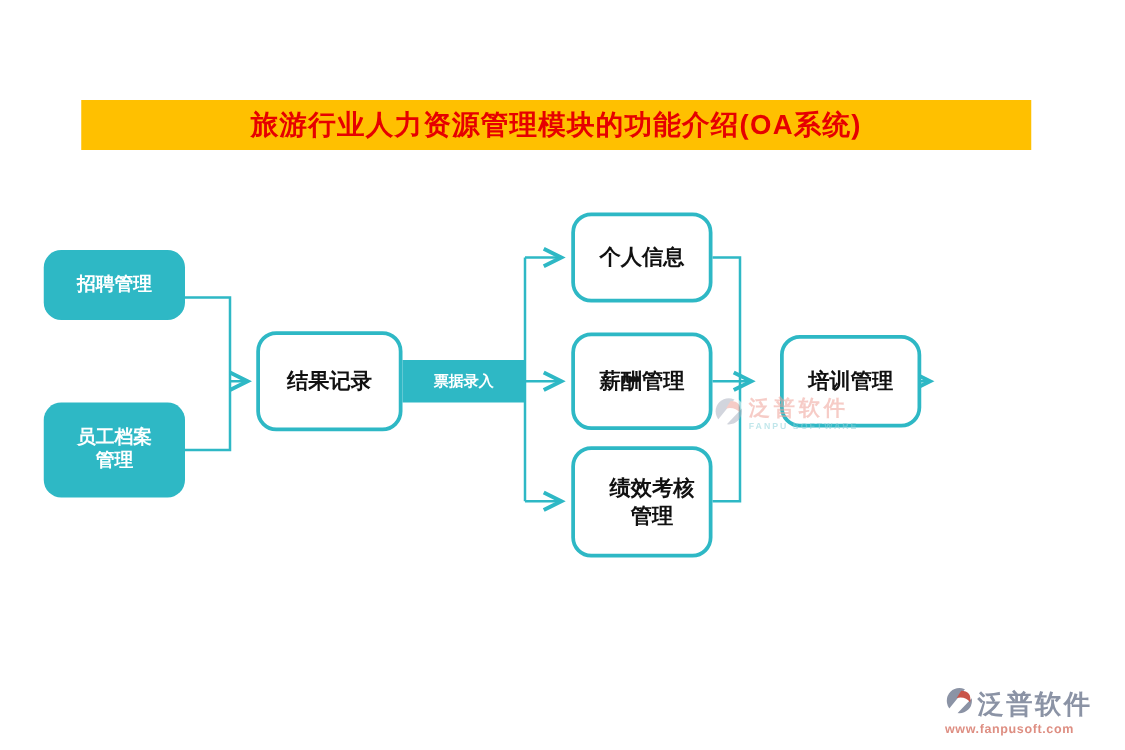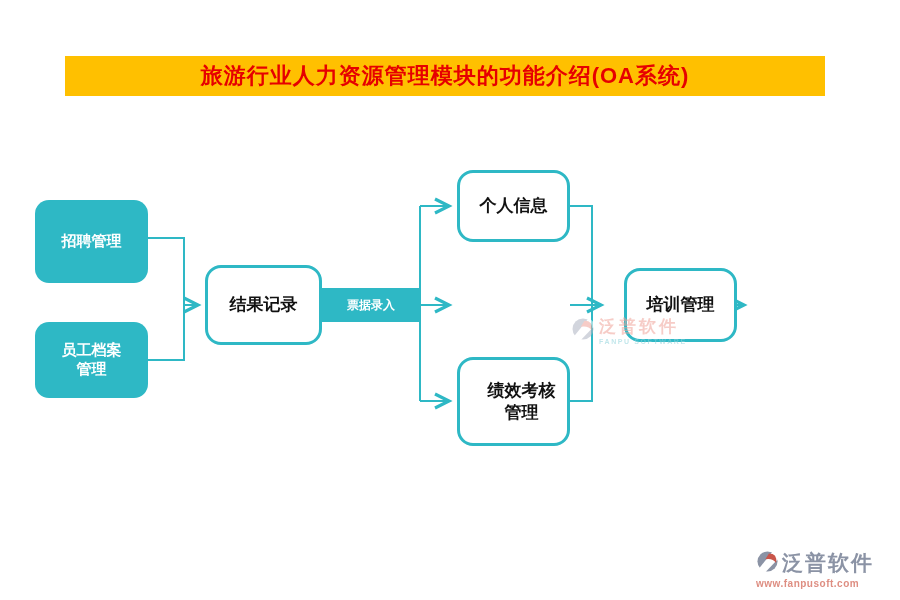"旅游行业人力资源管理模块的功能介绍(OA系统)" .title-banner { top: 56px -> 80px }
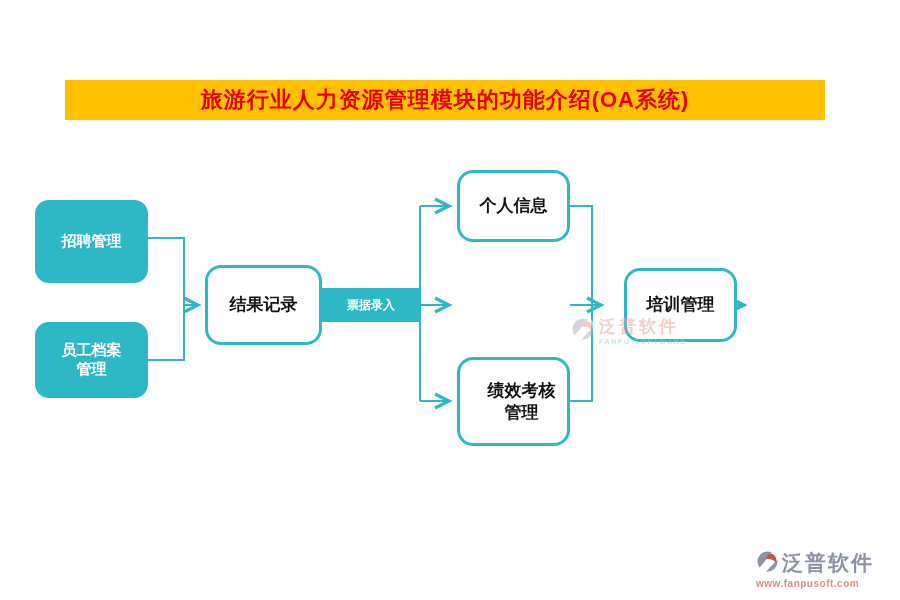"招聘管理" div.node { height: 83px -> 56px }
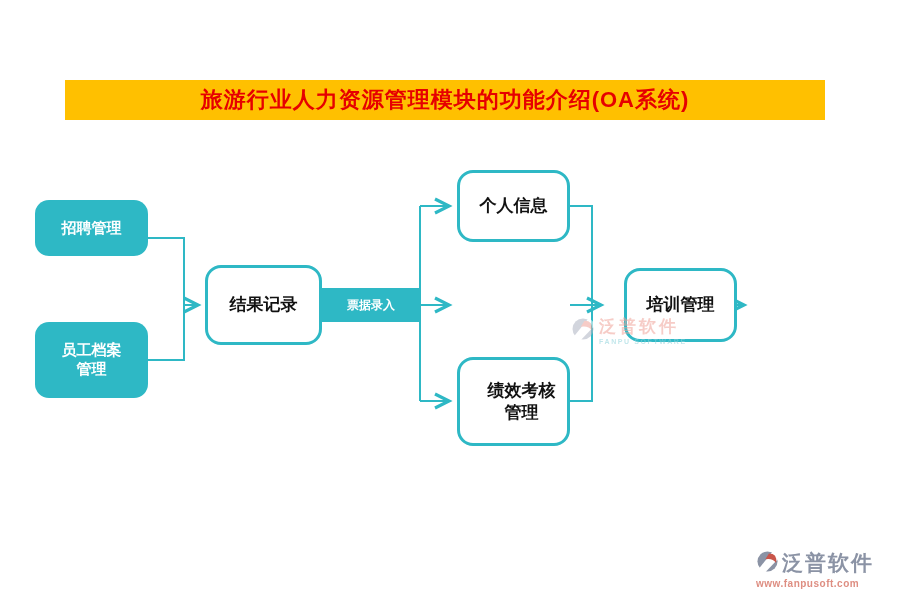"薪酬管理" div.node { html: none -> <div> <span>薪酬管理</span> </div> }
